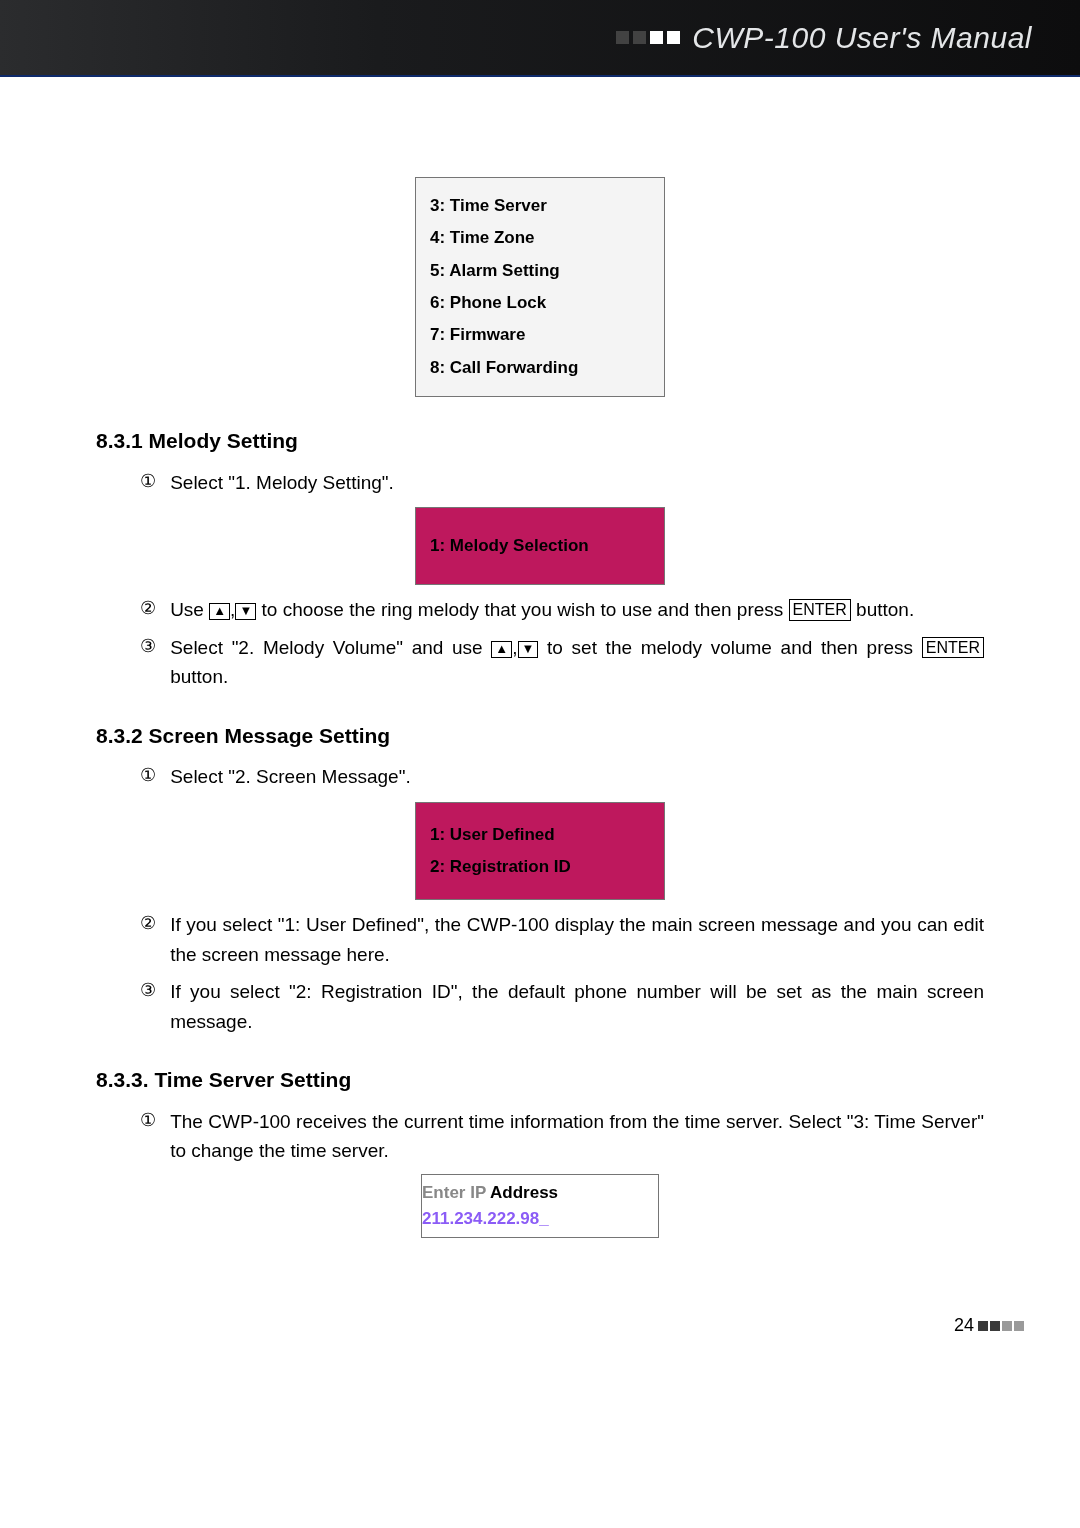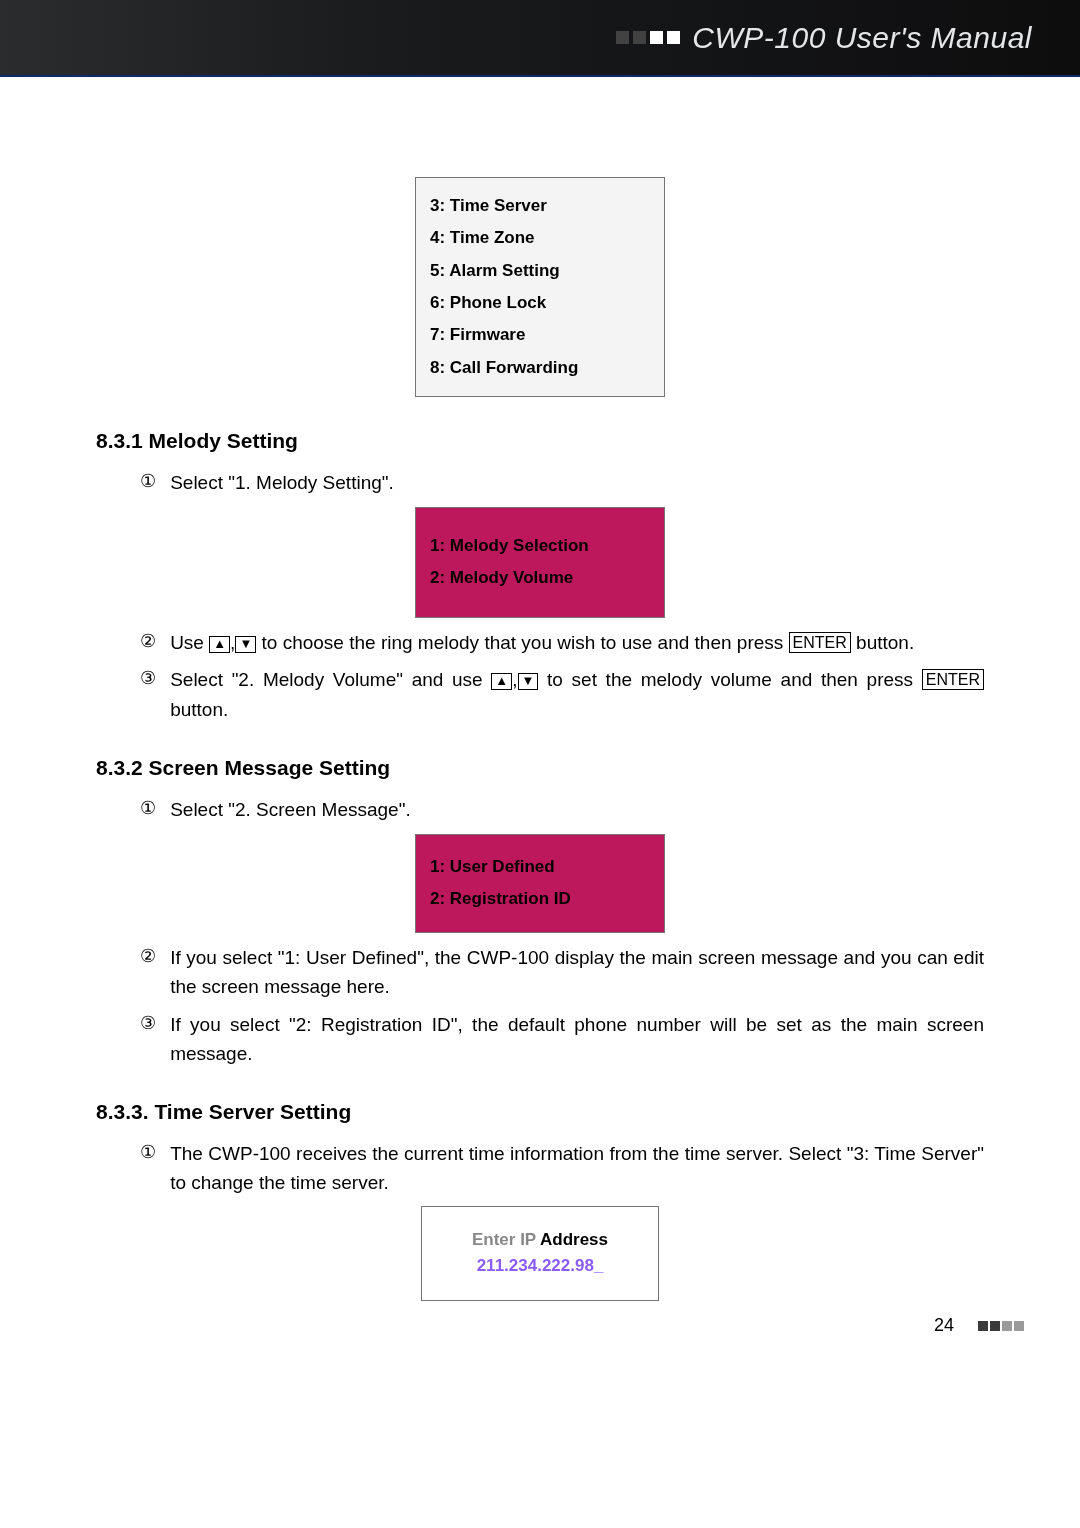"2: Melody Volume" div.item { html: <div>2: Melody Volume</div> -> none }
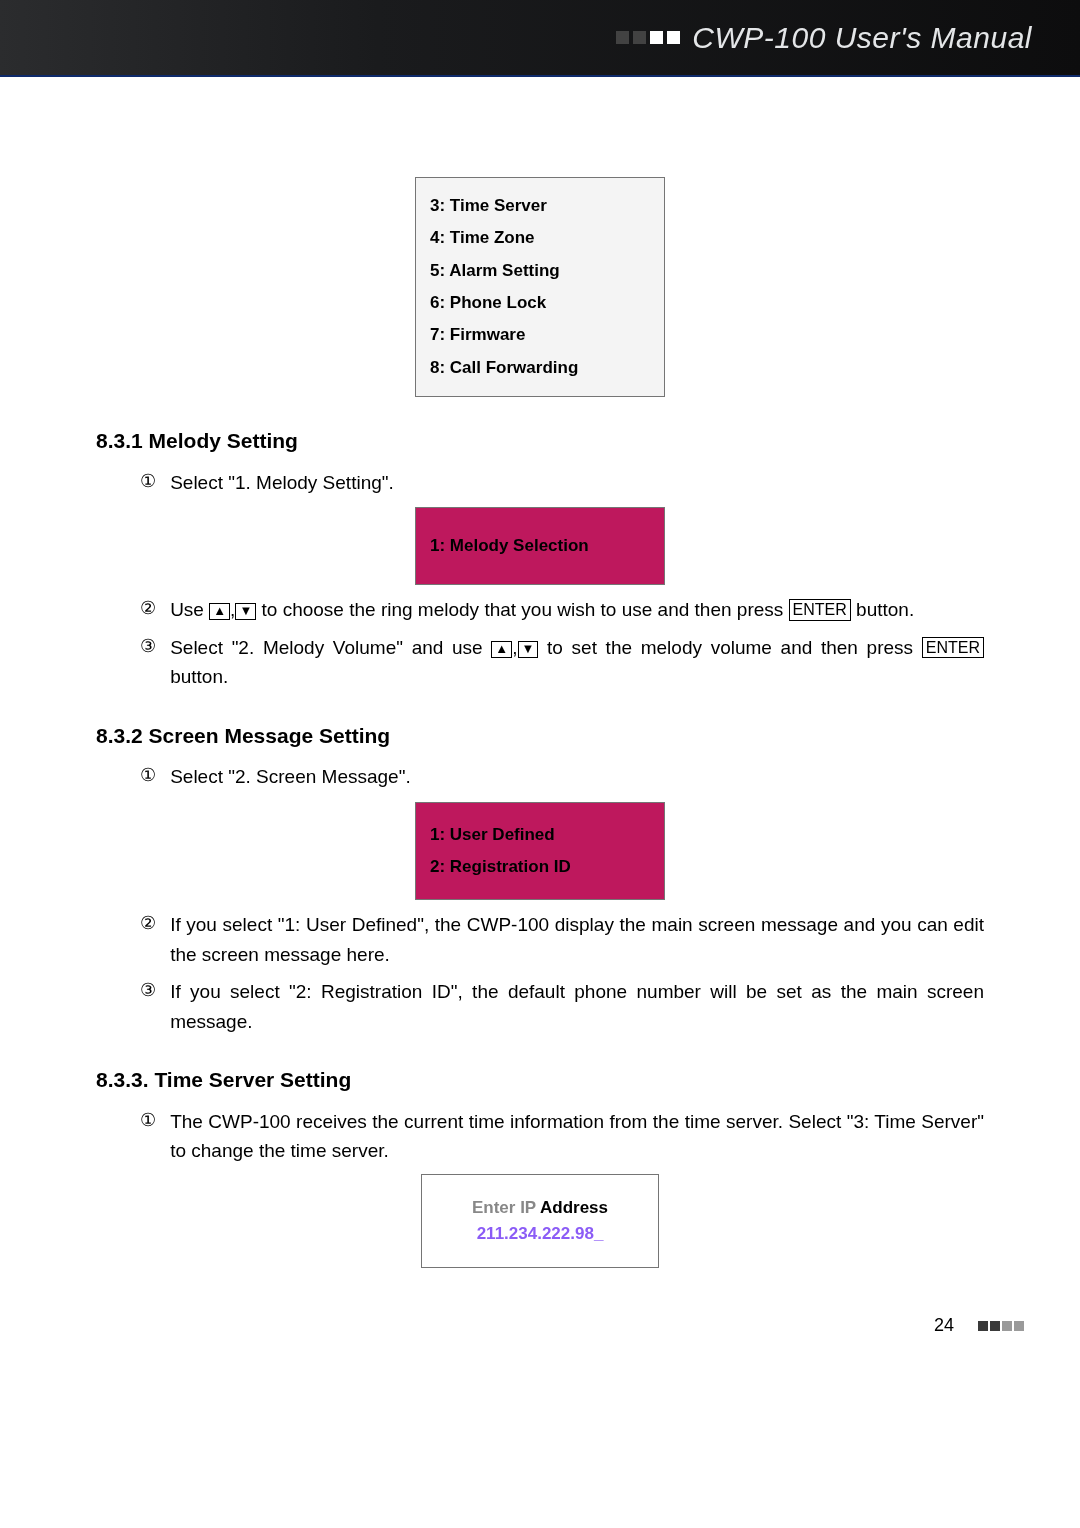"Enter IP Address" .ip-box { padding: 20px 0 -> 5px 0; text-align: center -> none }
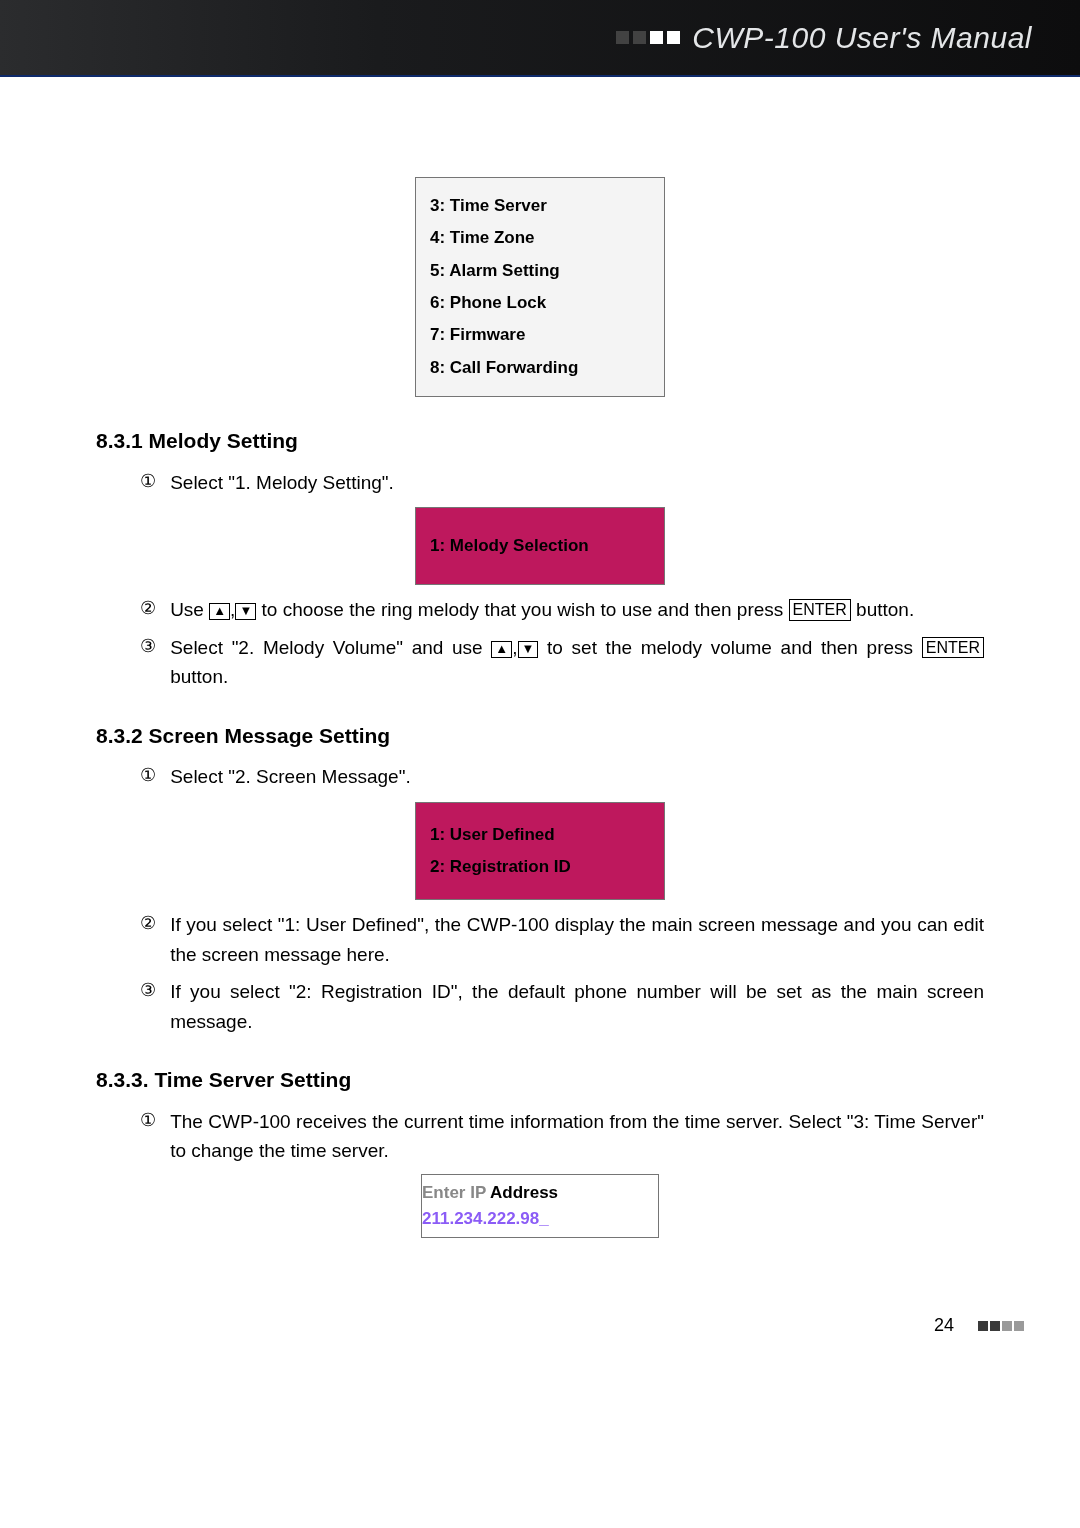"24" .footer { gap: 24px -> 4px }
